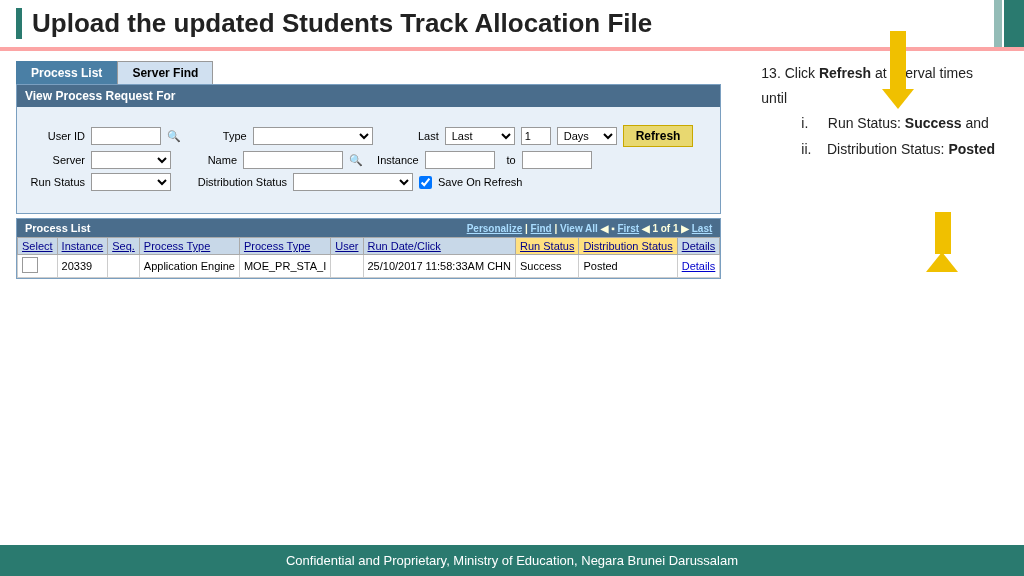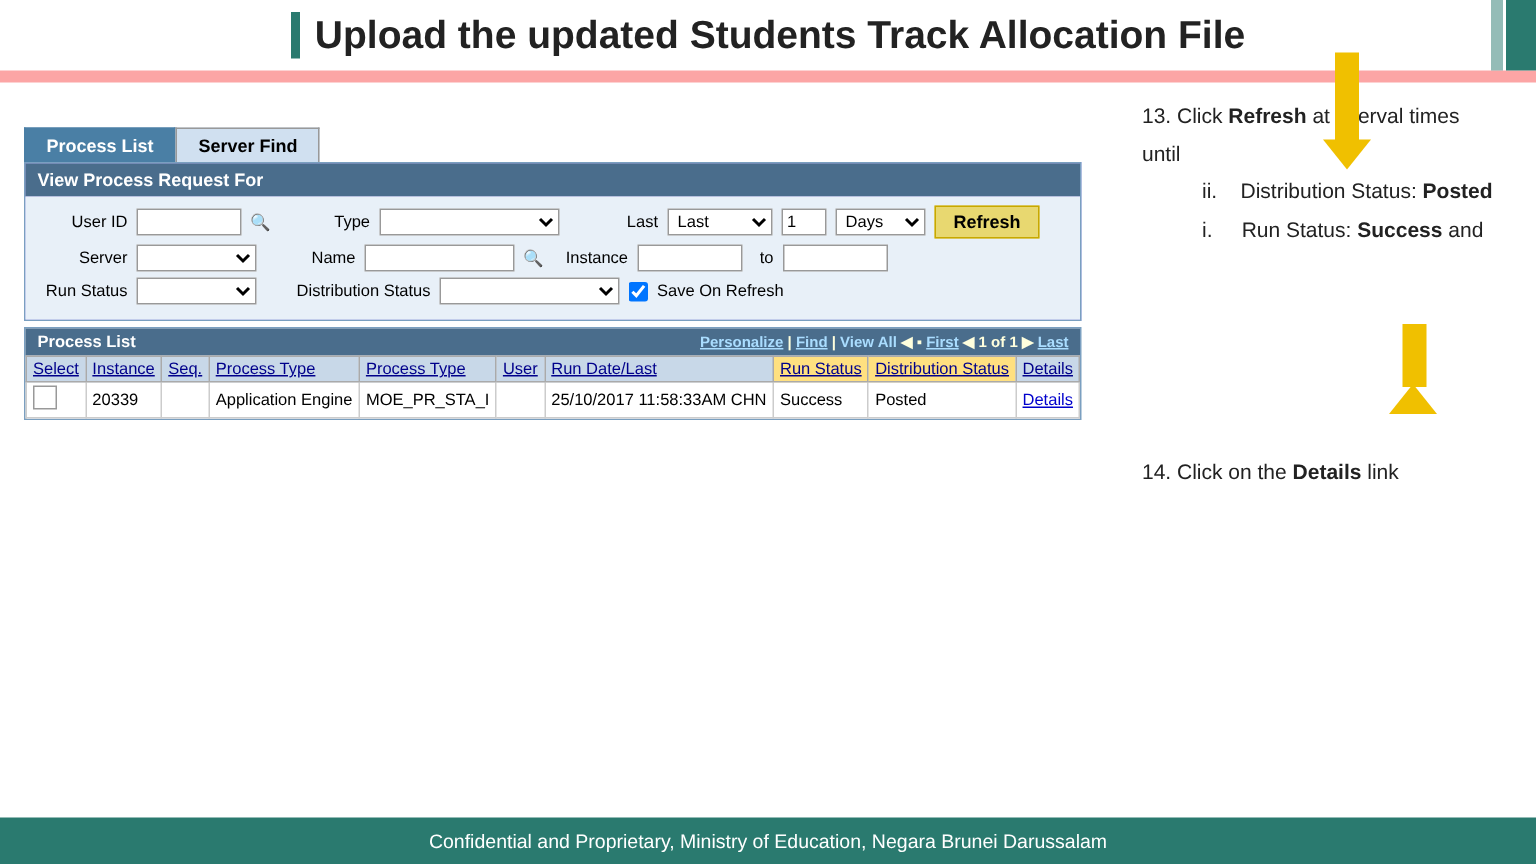"Upload the updated Students Track" .header-banner { border-bottom: 8px solid #fca5a5 -> 4px solid #fca5a5; justify-content: center -> none }
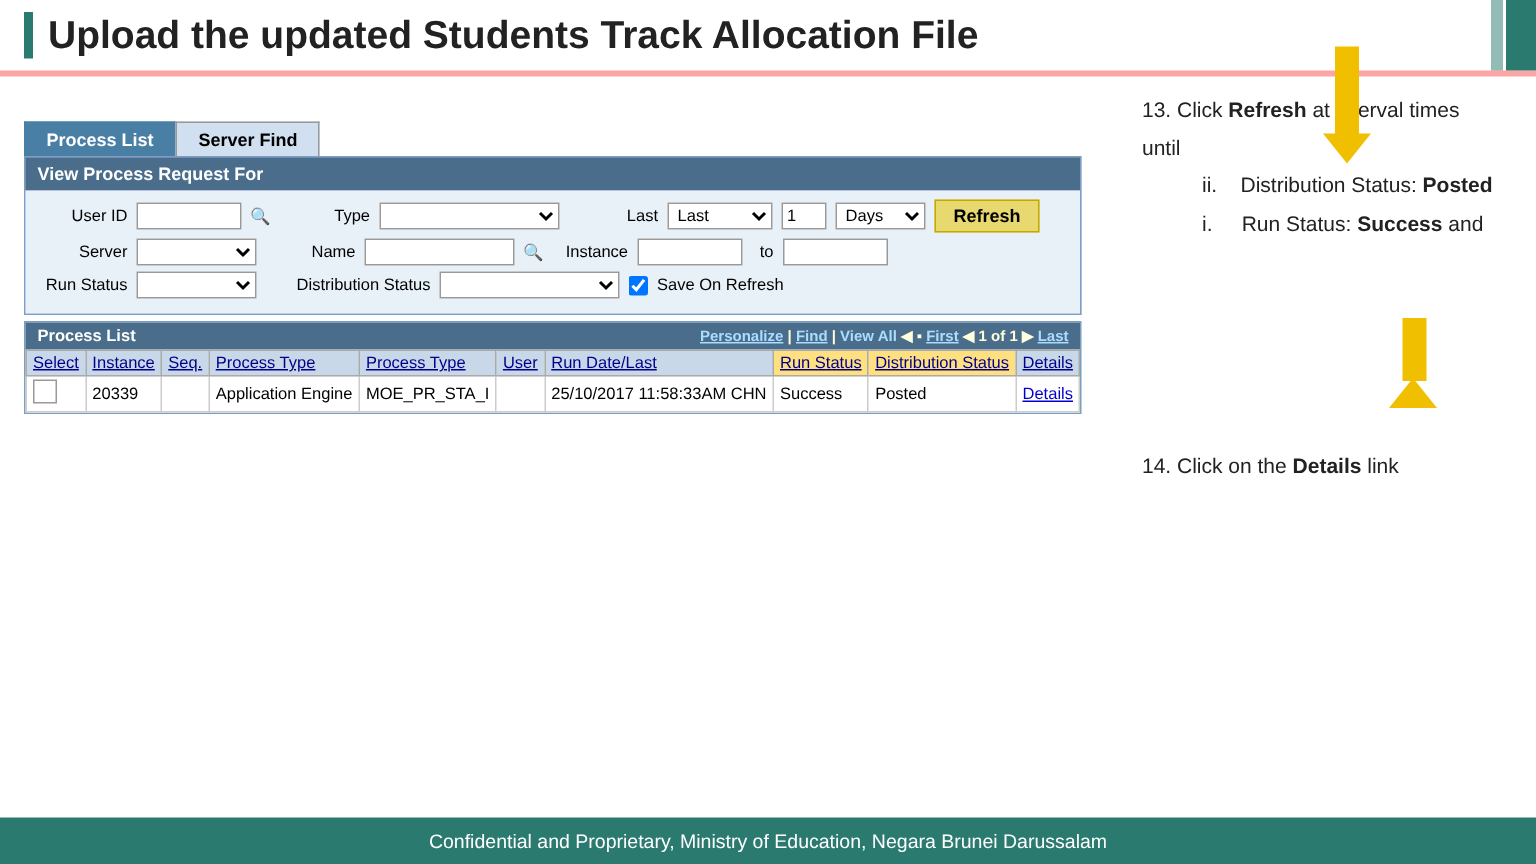"Process List" .left-panel { margin-top: 20px -> none }
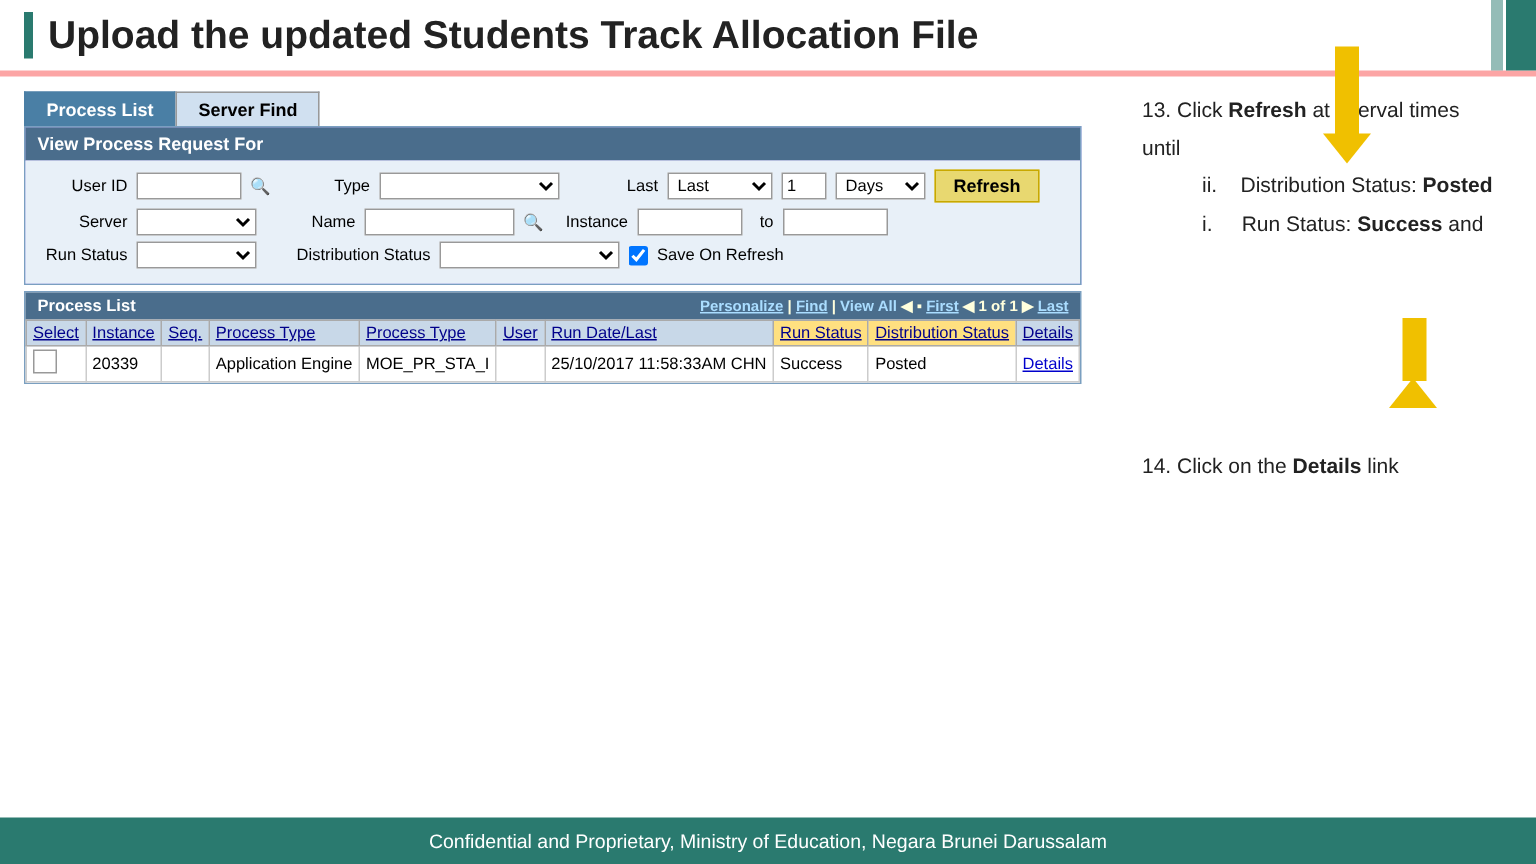"User ID" .panel-body { padding: 6px 8px -> 18px 8px }
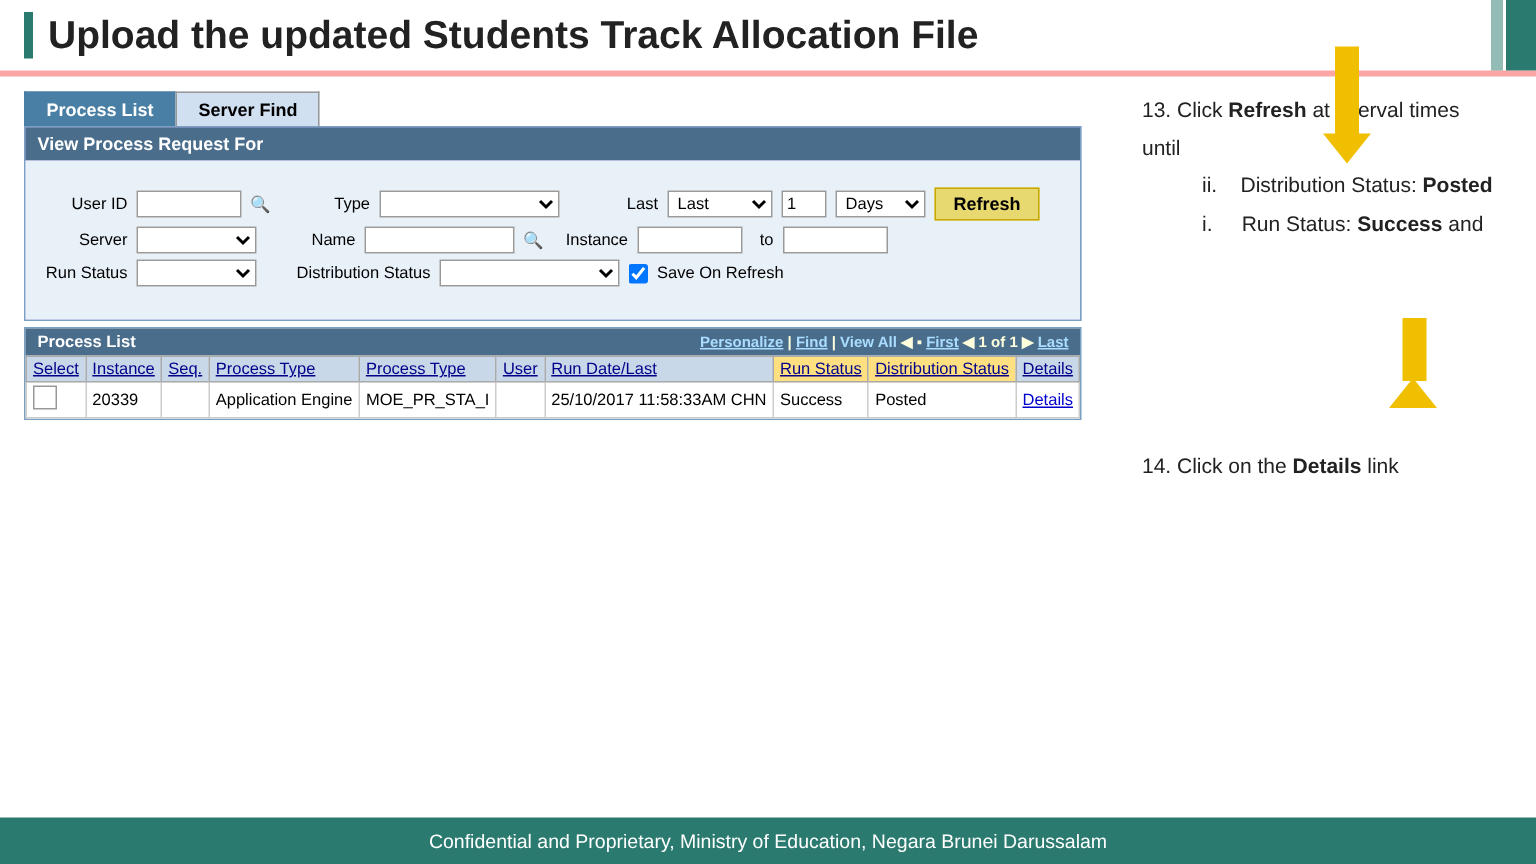"ii. Distribution Status: Posted" li { order: before "i. Run Status: Success and" -> after "i. Run Status: Success and" }
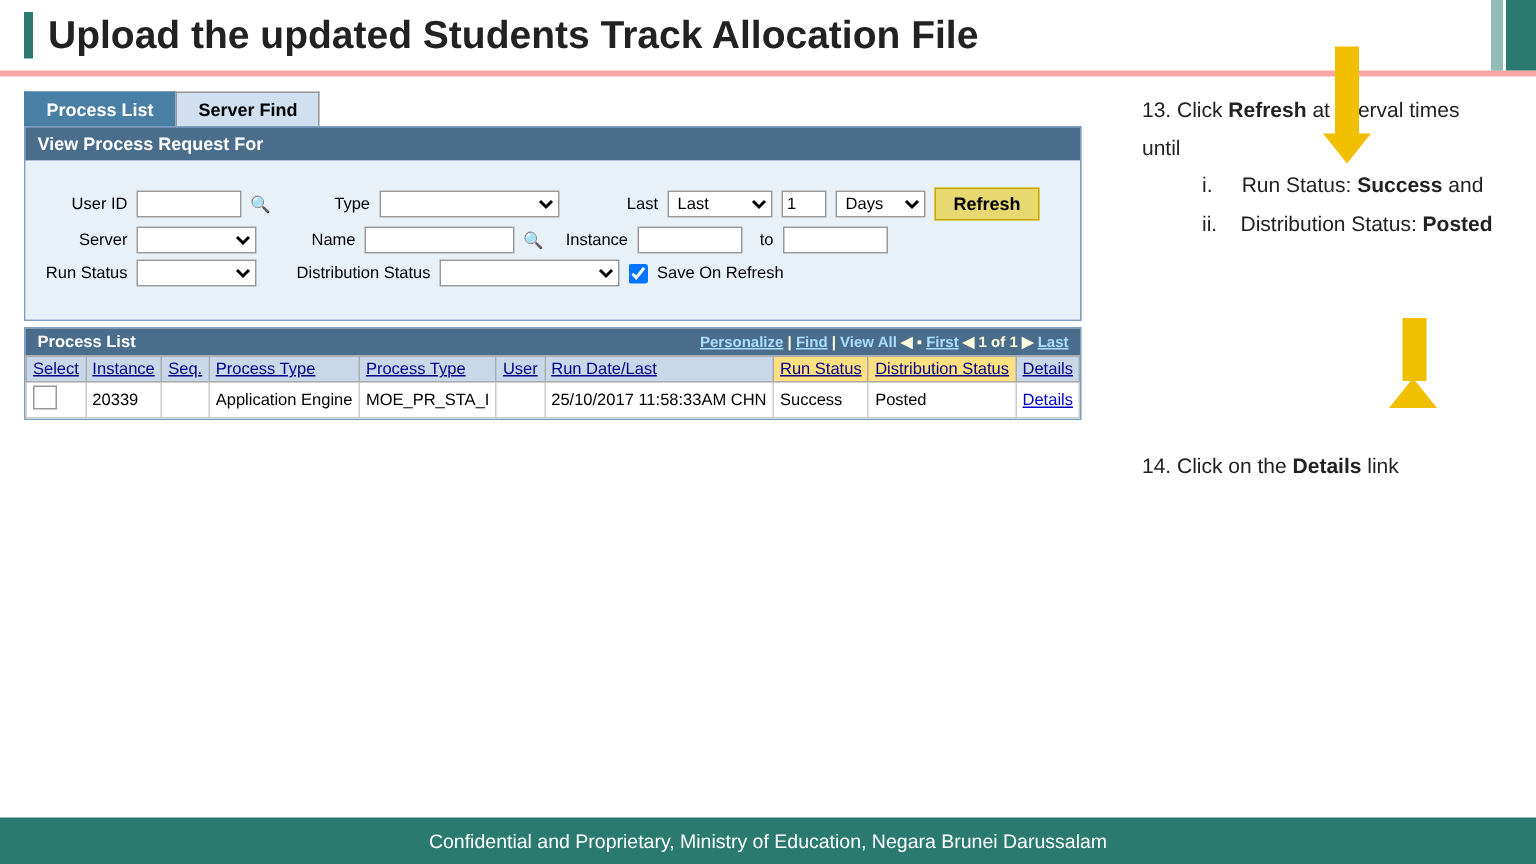"Run Date/Last" th { text: Date/Last -> Date/Click }
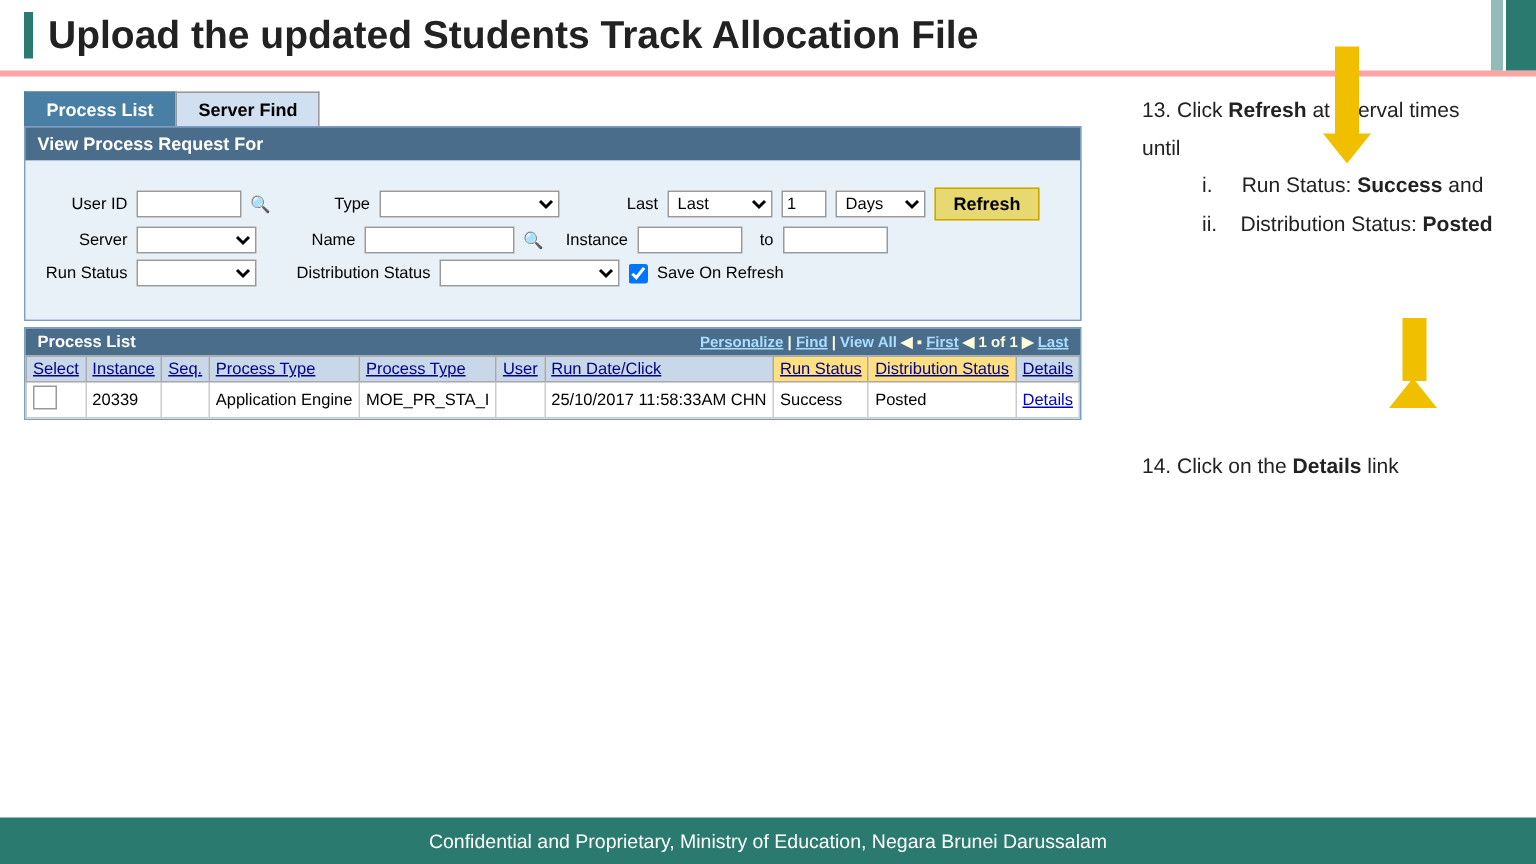"14. Click on the Details" div.instruction-14 { html: <div> <span>14. Click on the</span> <strong>Details</strong> <span>link</span> </div> -> none }
